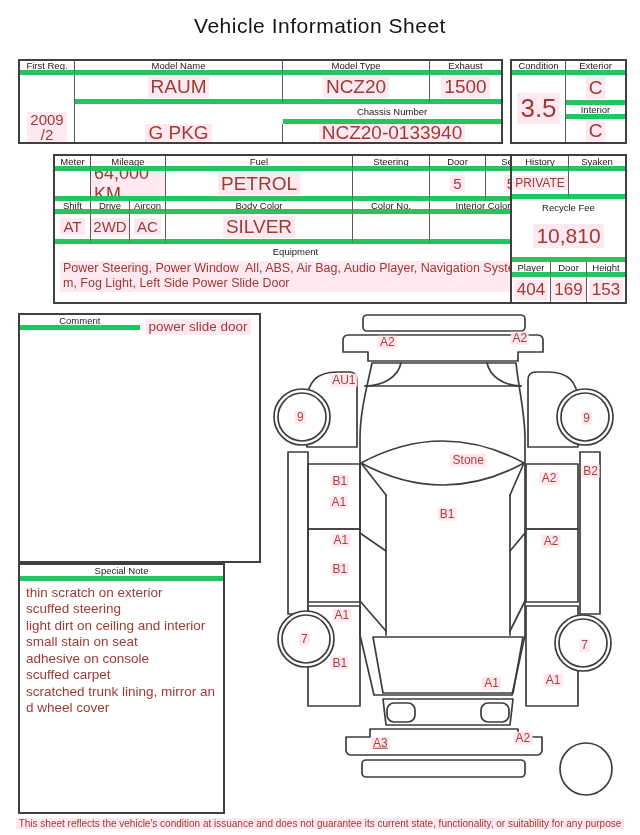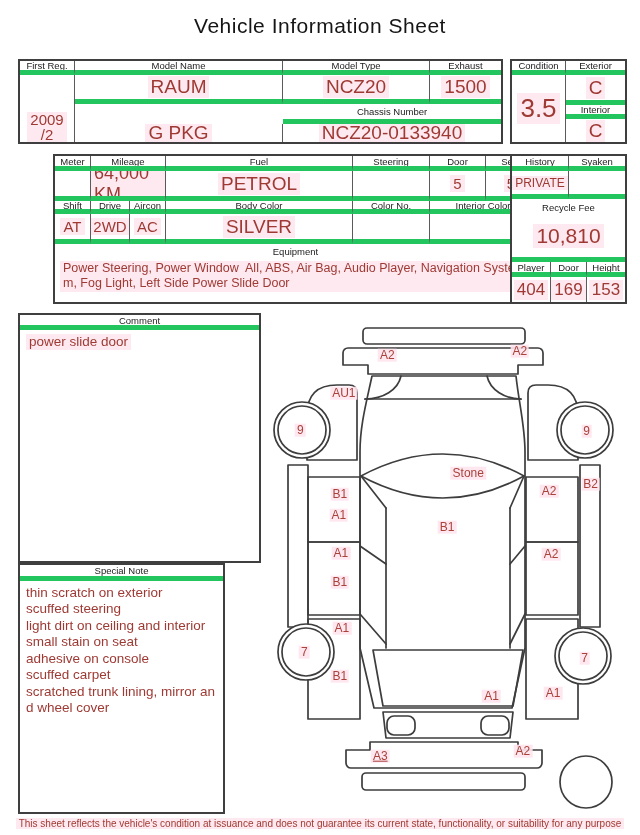"Comment" #box-comment { grid-template-columns: 1fr -> 1fr 1fr }
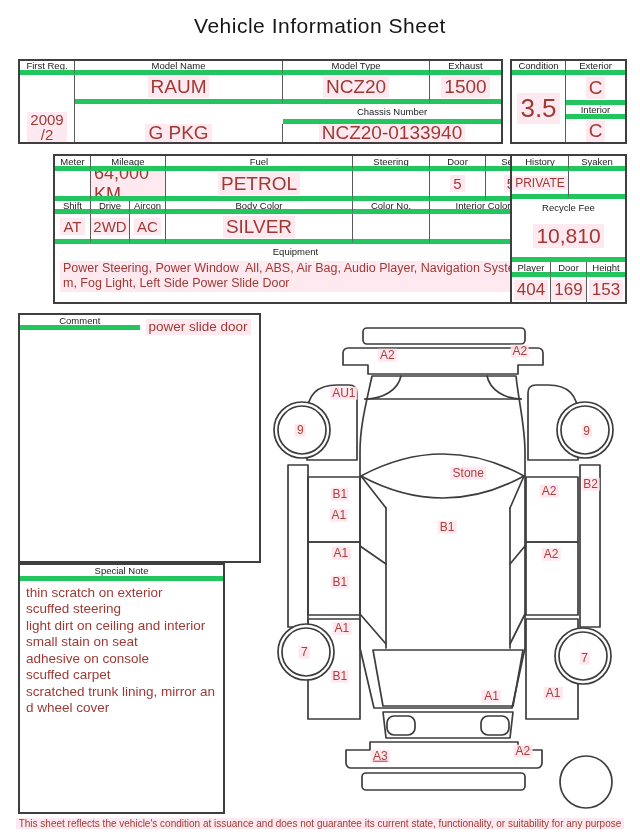"A2" #diagram { top: 318px -> 305px }
